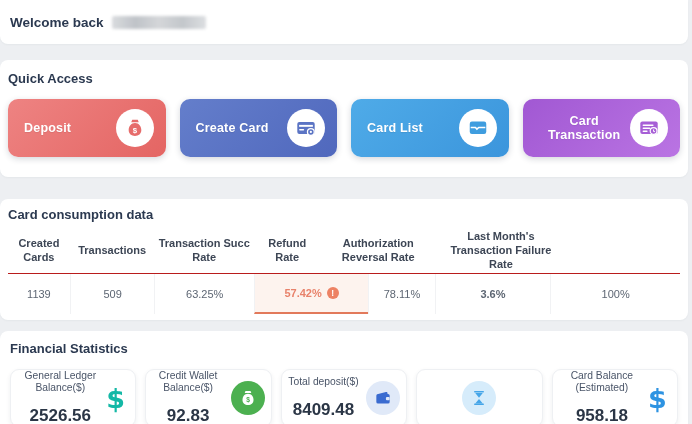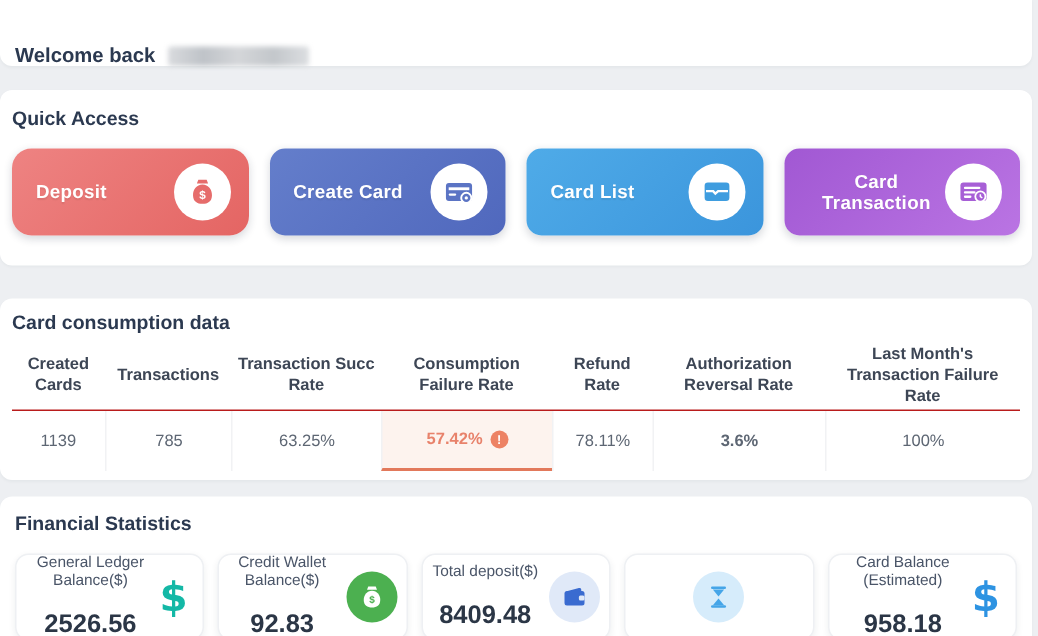"Welcome back" .header-card { align-items: flex-end -> center }
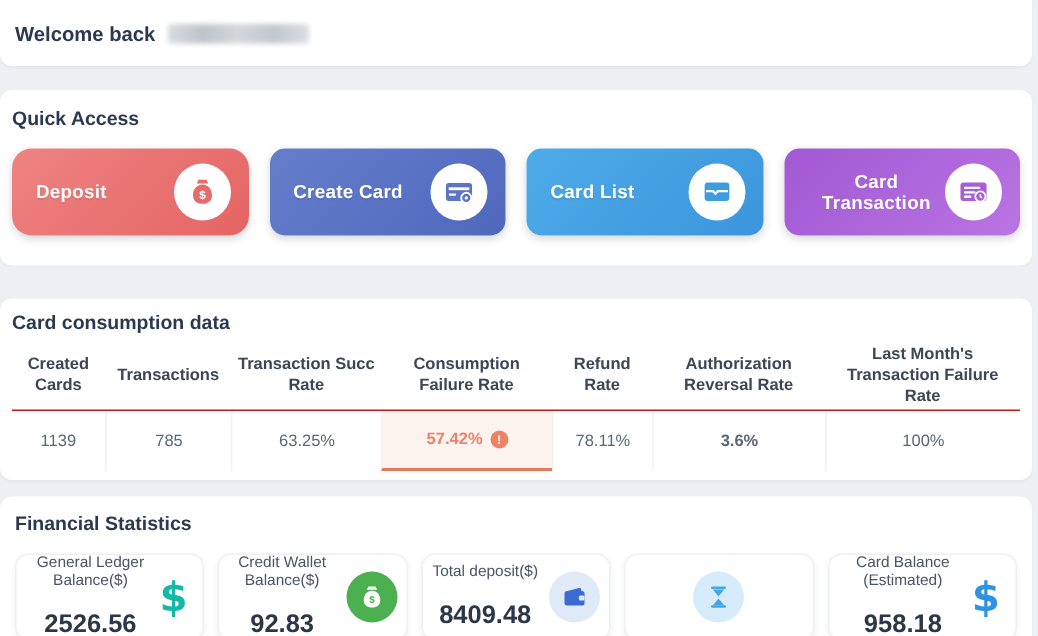"Deposit" .qa-deposit { border-radius: 13px -> none }
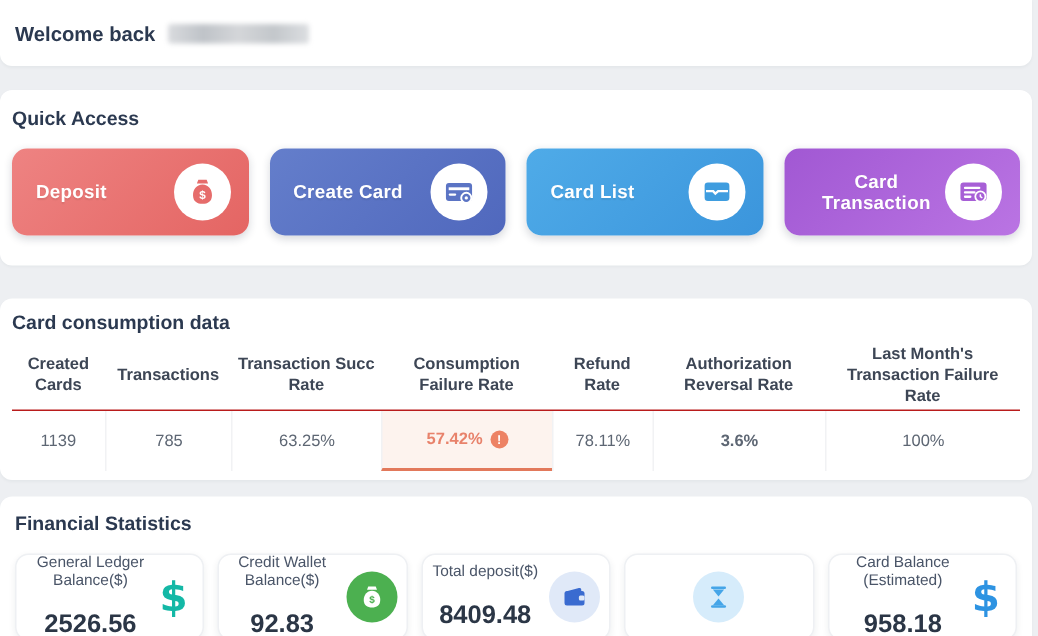"Consumption Failure Rate" div.cell { html: <div>Consumption Failure Rate</div> -> none }
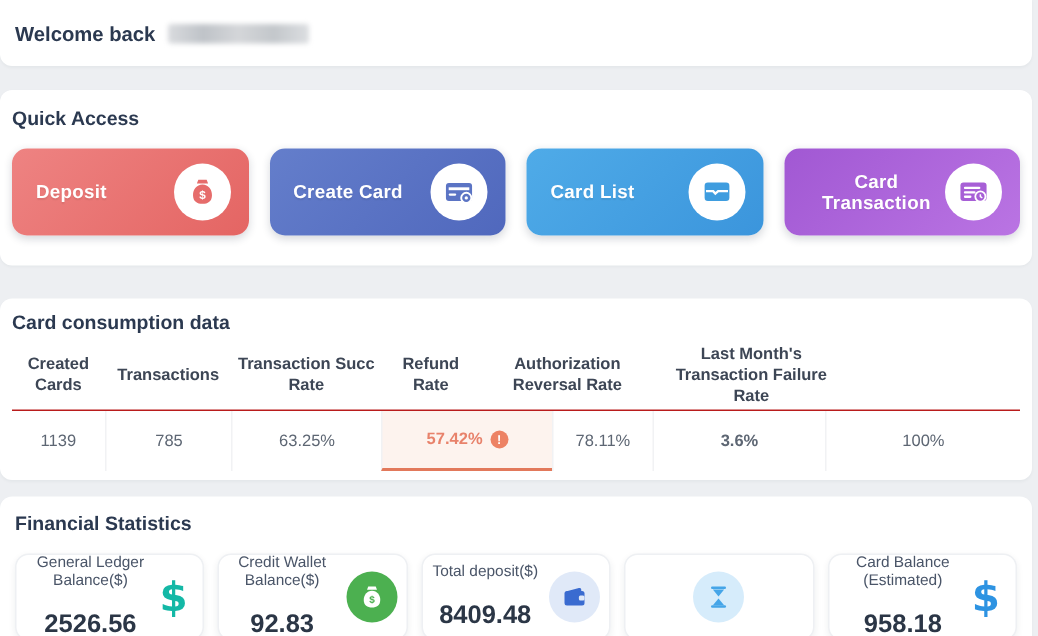"785" div.cell { text: 785 -> 509 }
